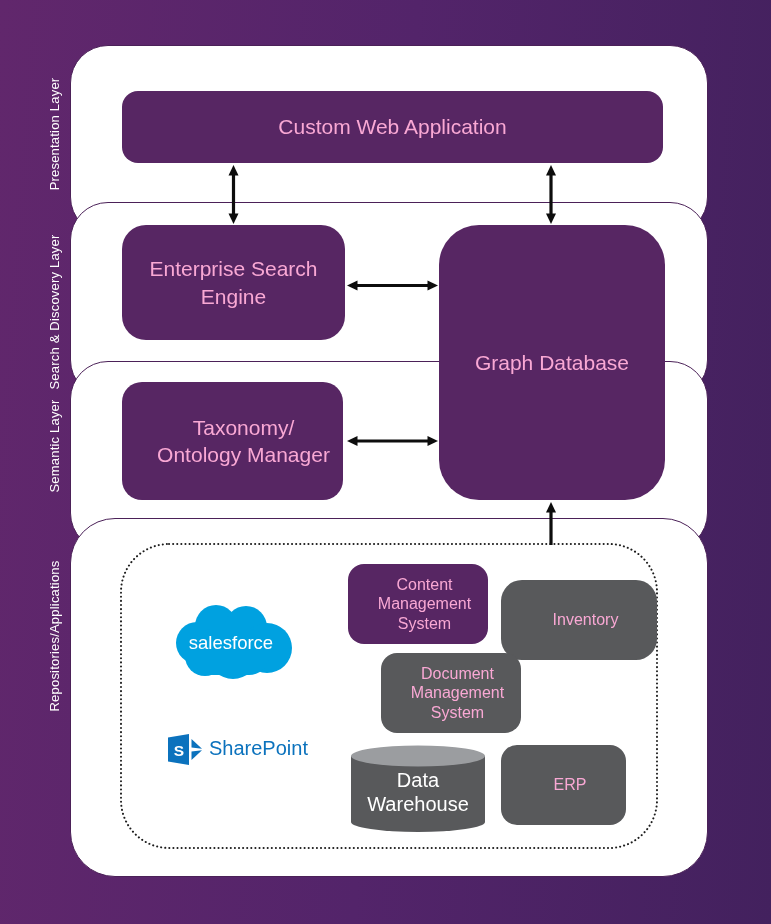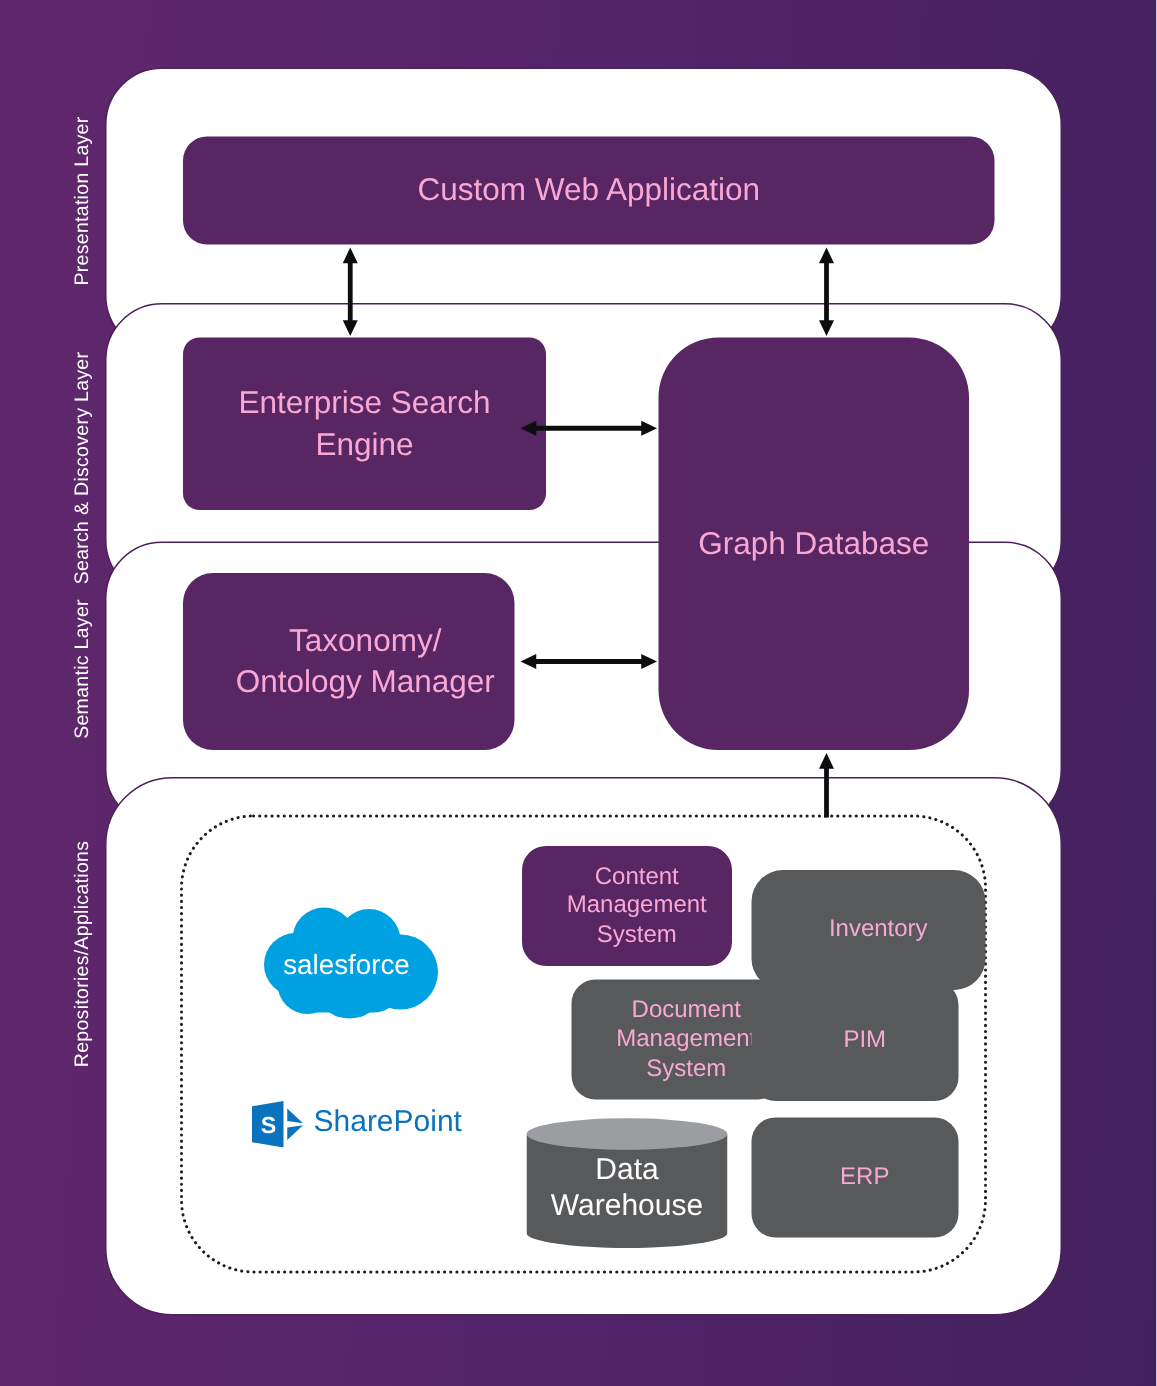"Enterprise Search" div.node { border-radius: 11px -> 24px; width: 242px -> 223px }
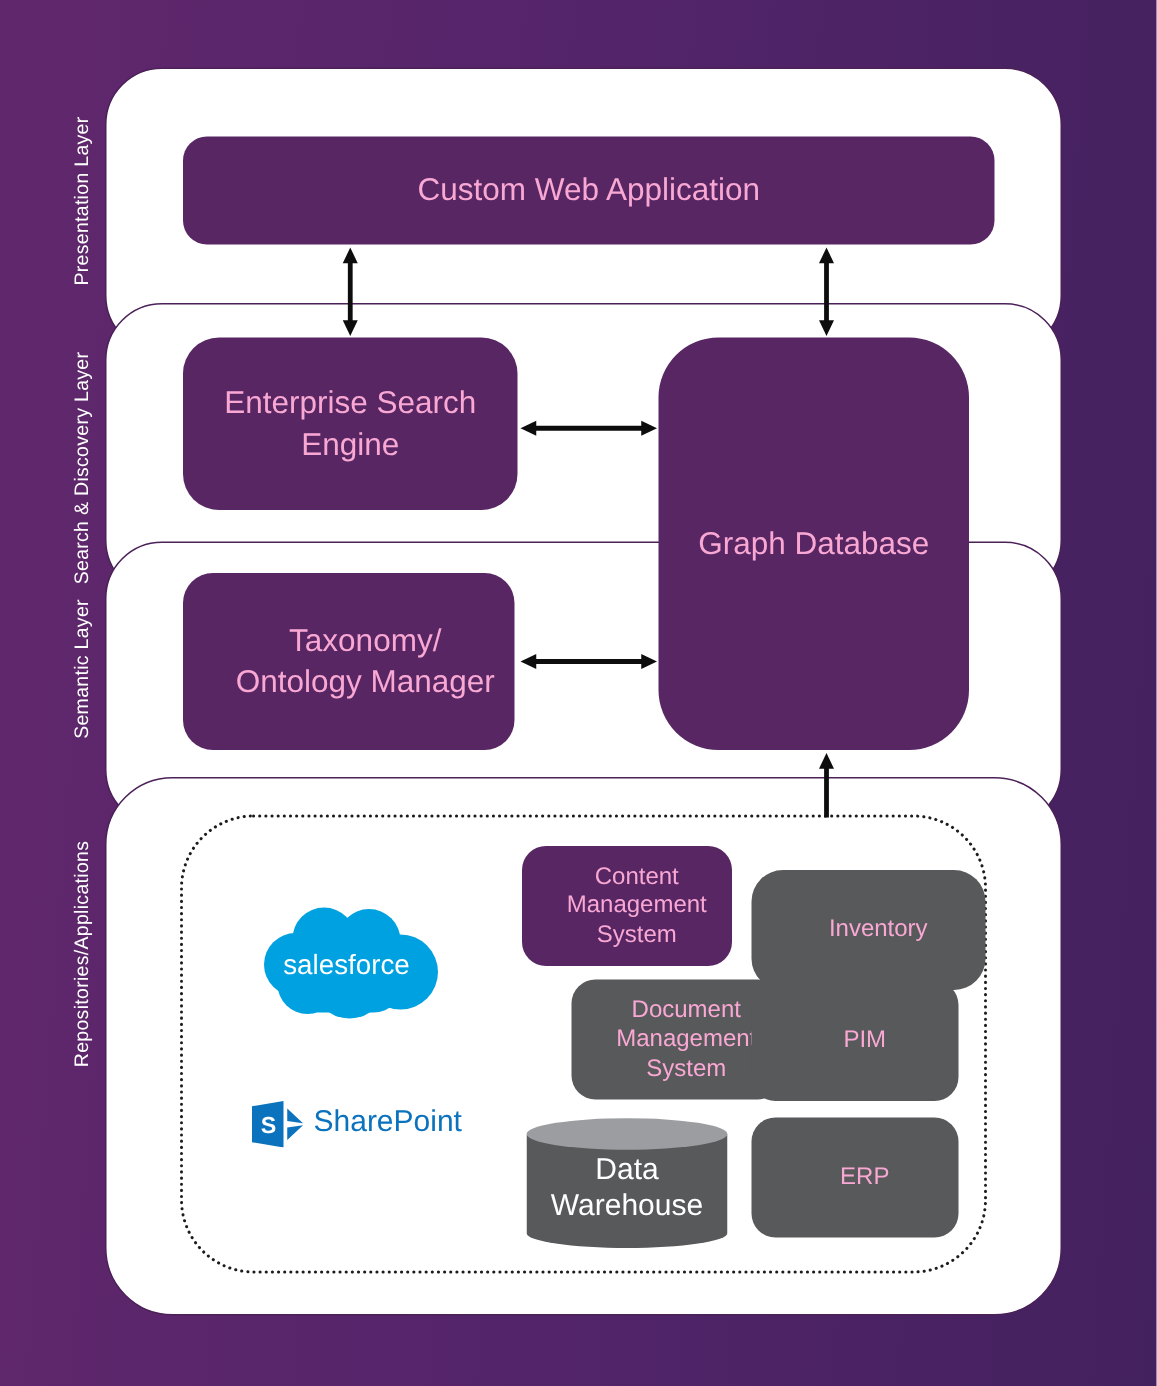"Graph Database" div.node { width: 207px -> 226px }
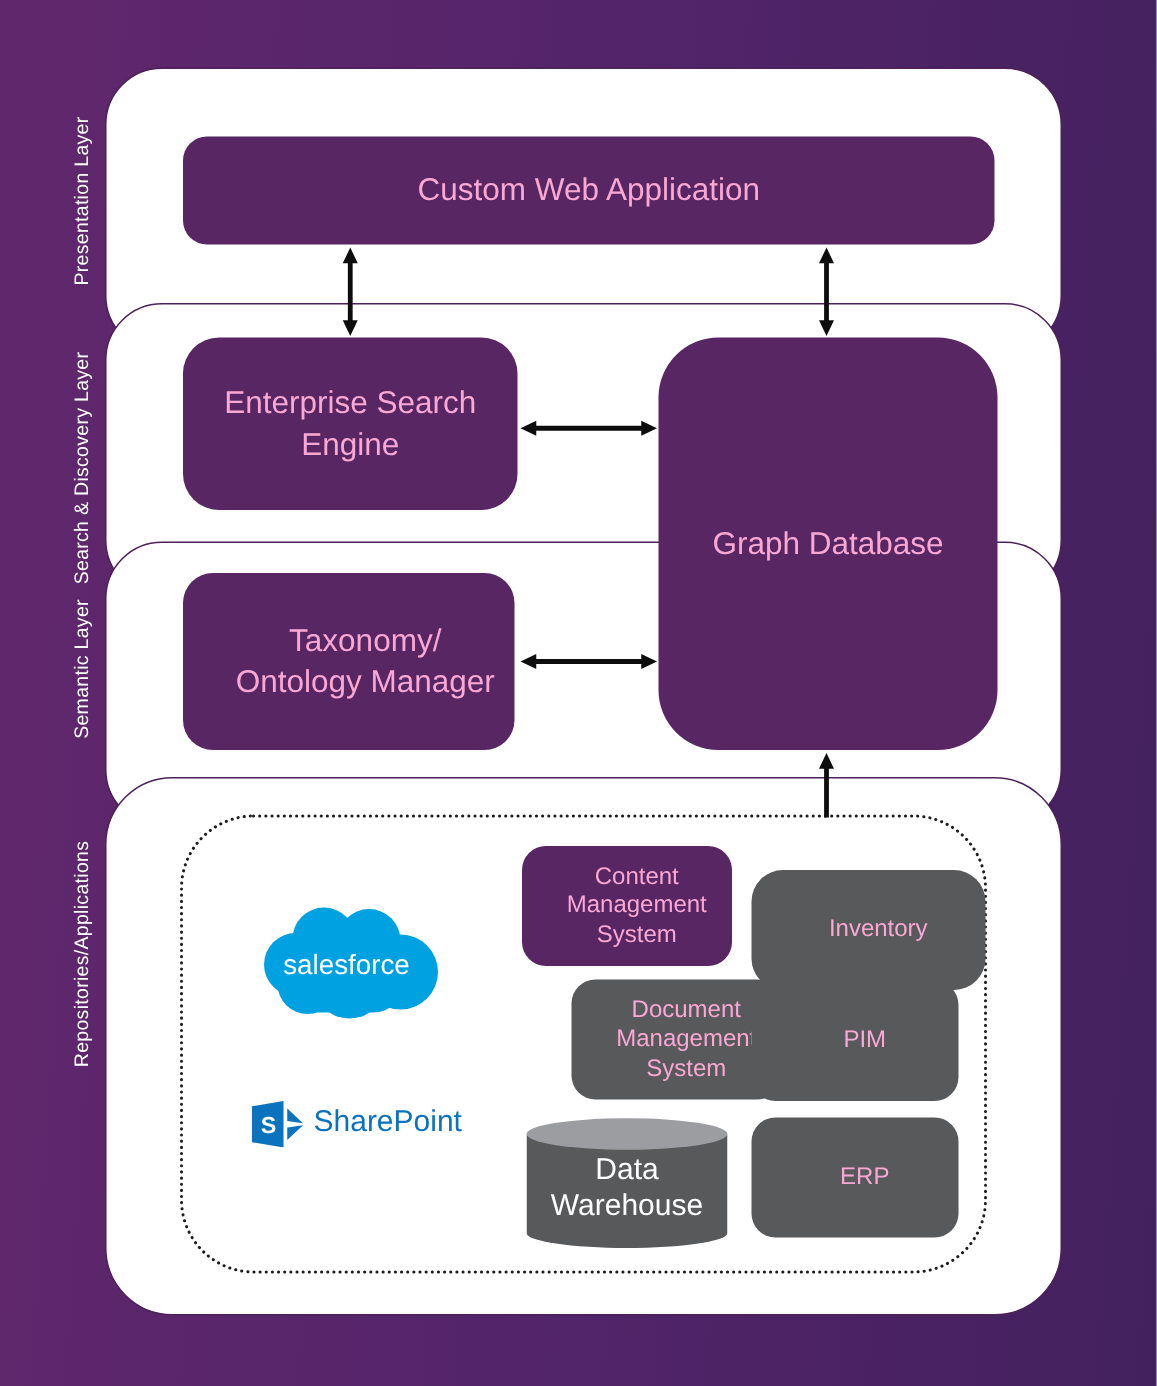"PIM" div.node { html: <div>PIM</div> -> none }
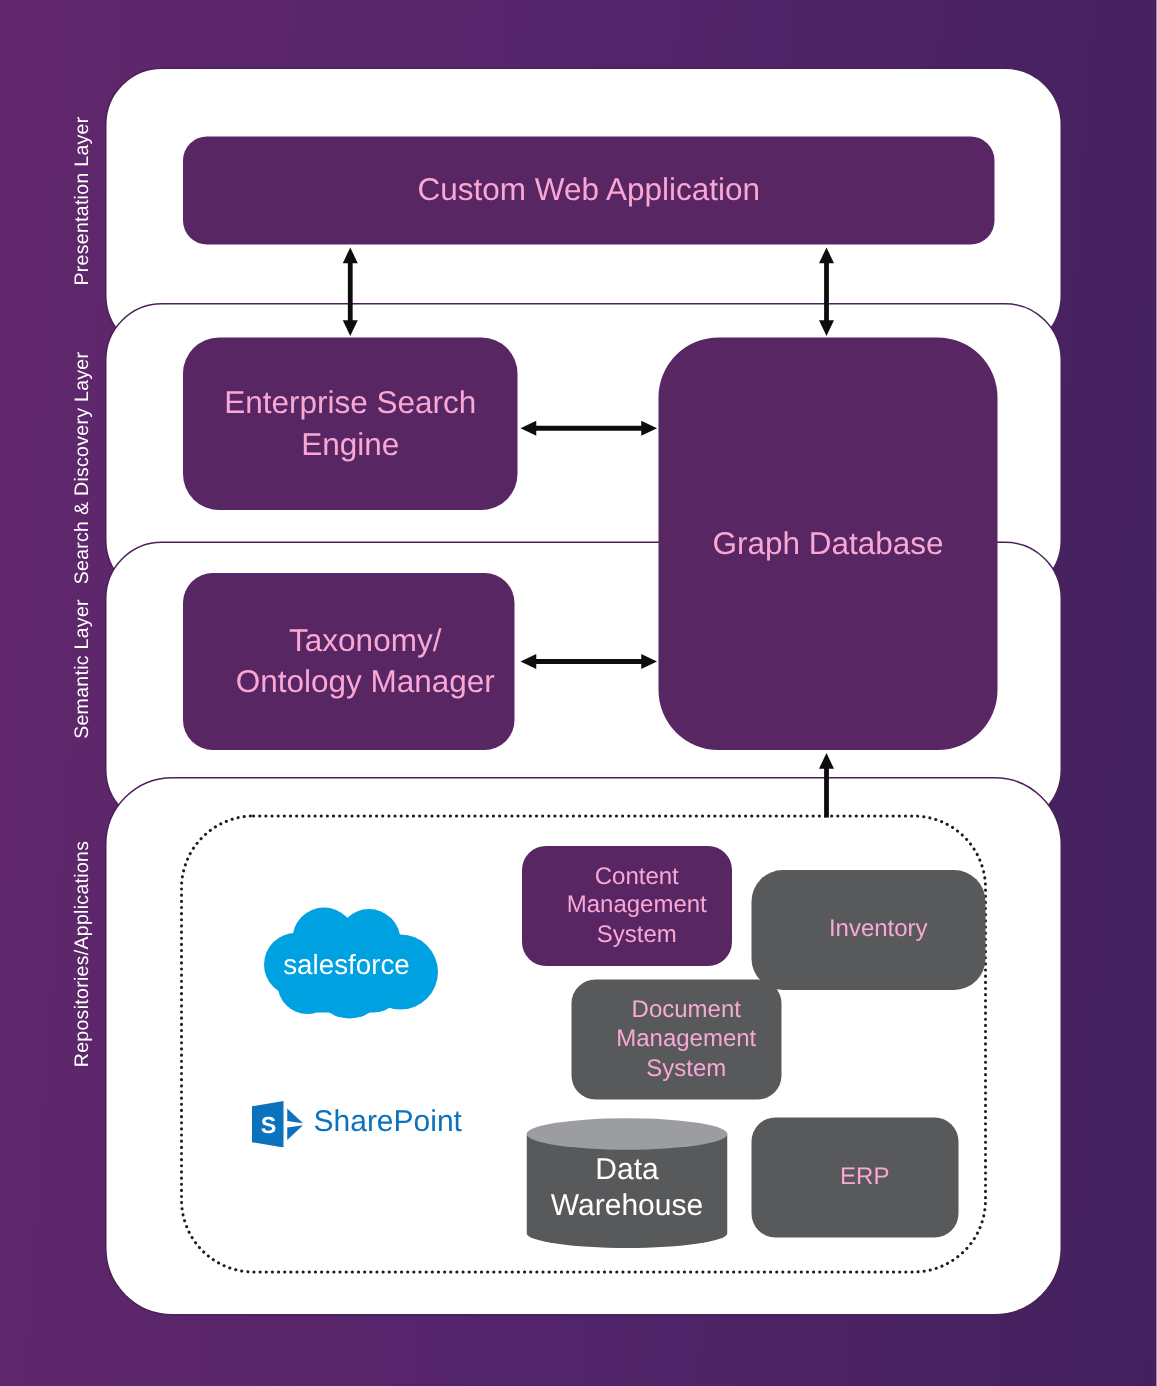"ERP" div.node { width: 138px -> 125px }
